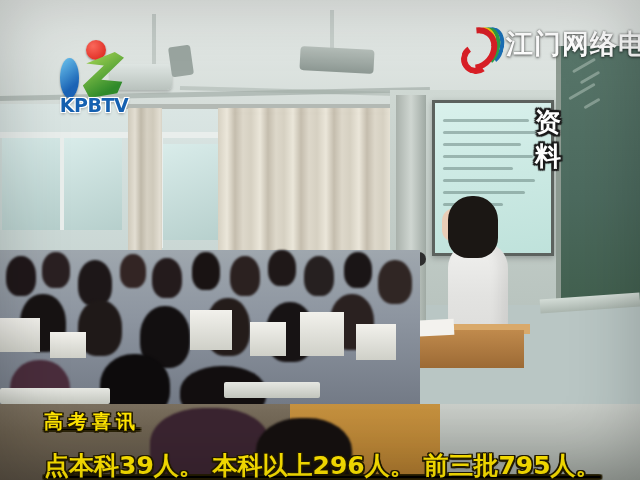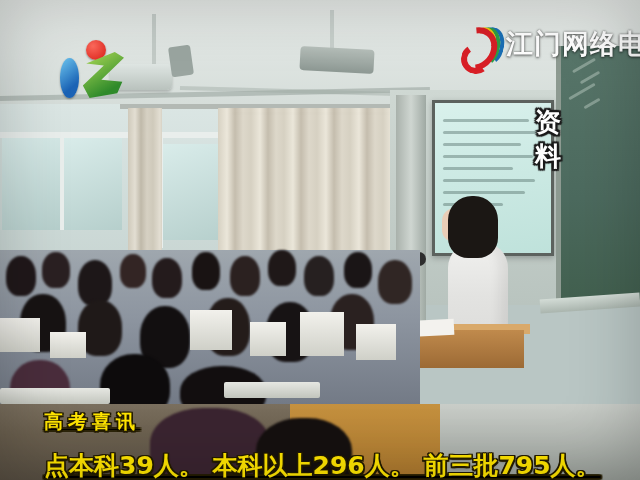"KPBTV" div.kpb-text { html: none -> <div>KPBTV</div> }
